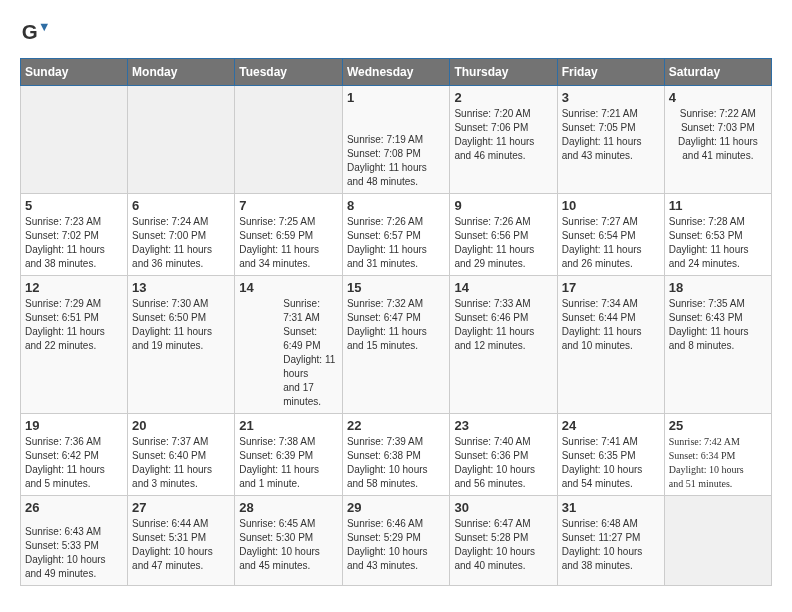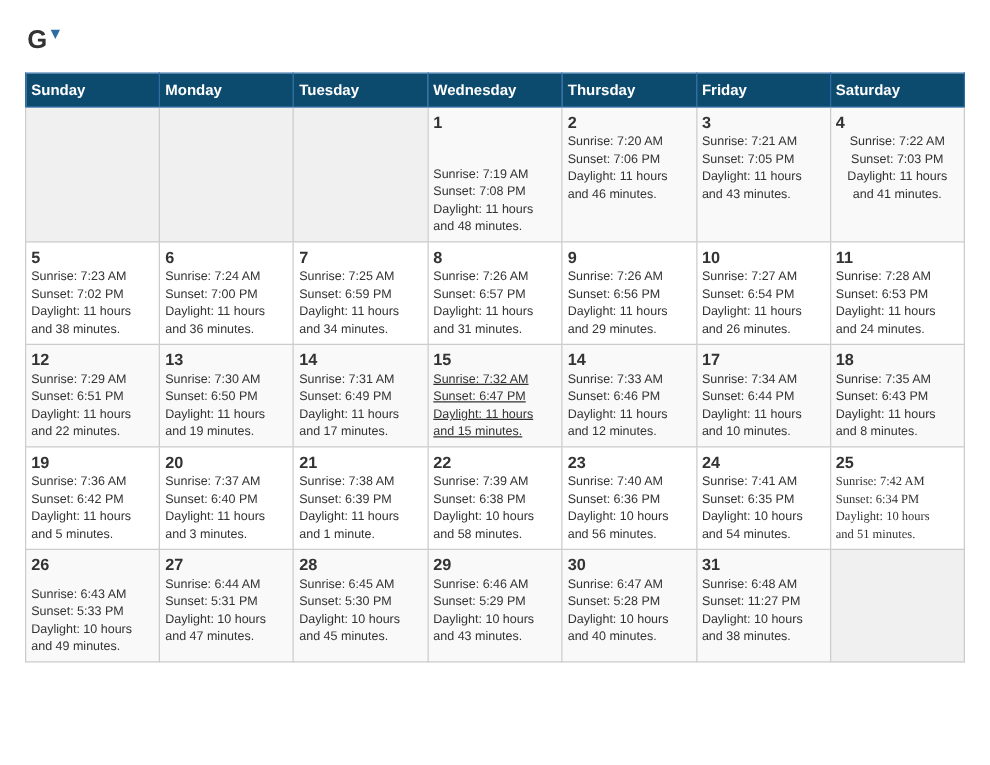"Sunday" thead th { background-color: #0c4a6e -> #737373 }
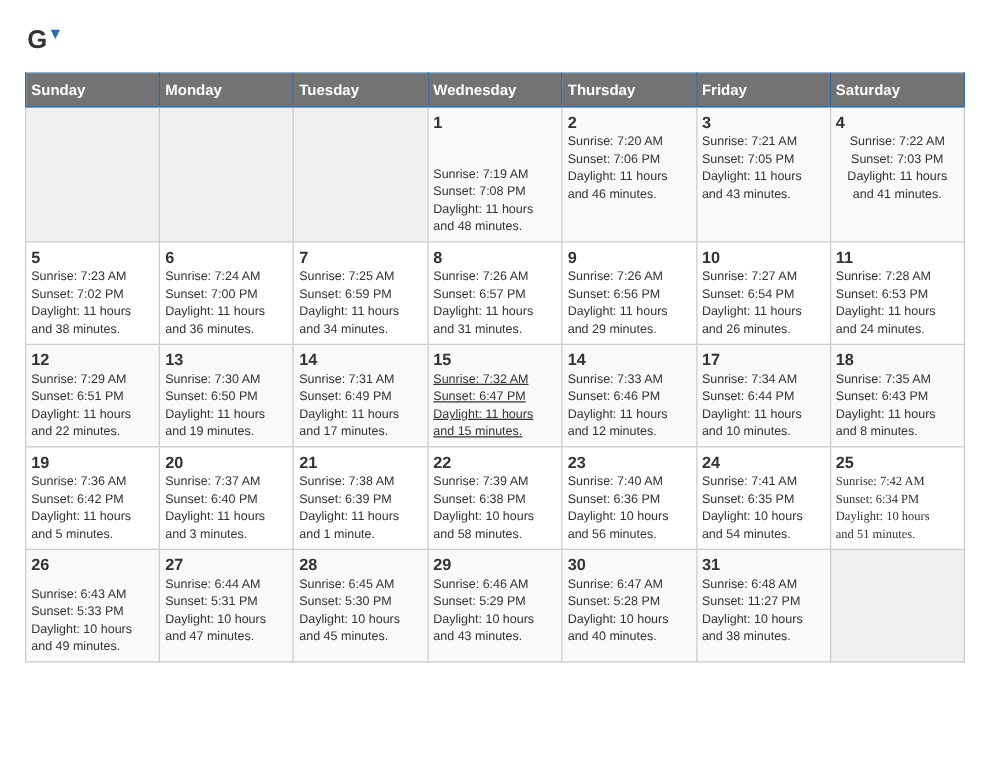"Sunrise: 7:31 AM" div.day-info { margin-left: none -> 44px }
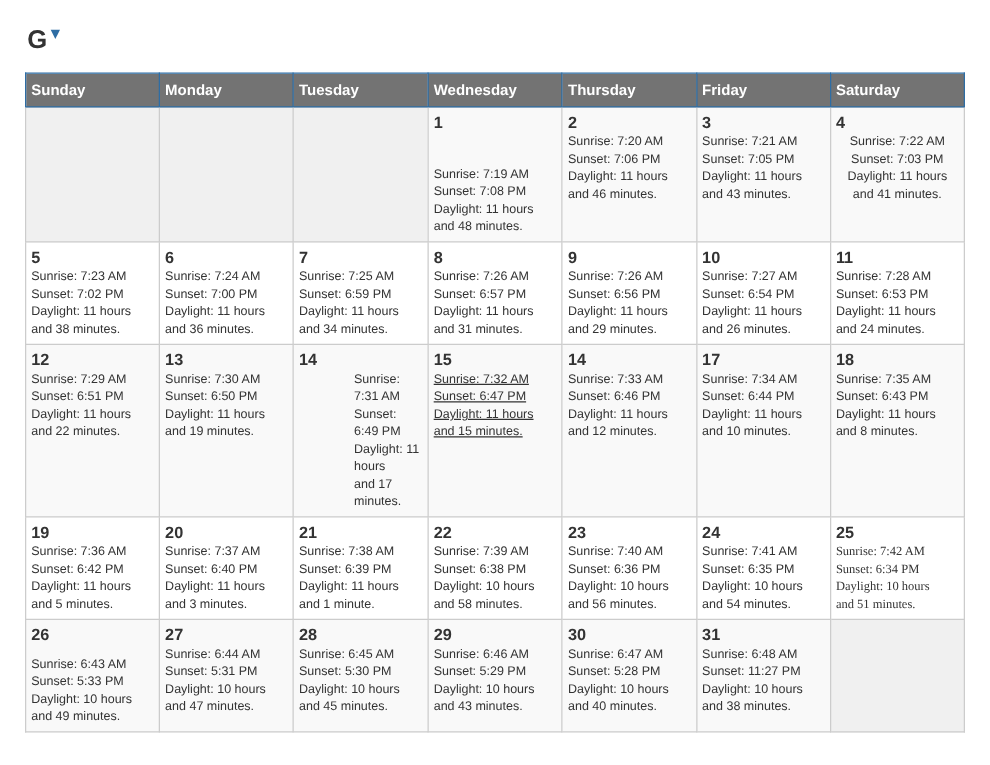"Sunrise: 7:32 AM" div.day-info { text-decoration: underline -> none }
